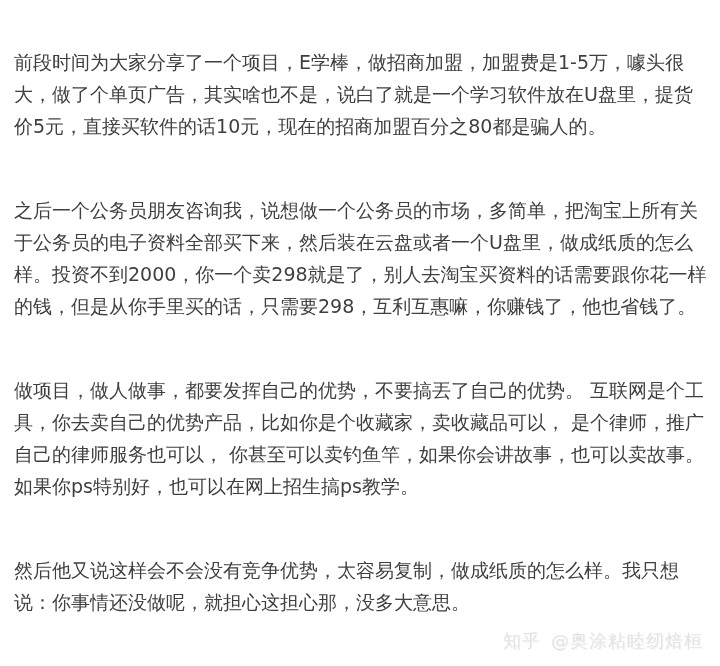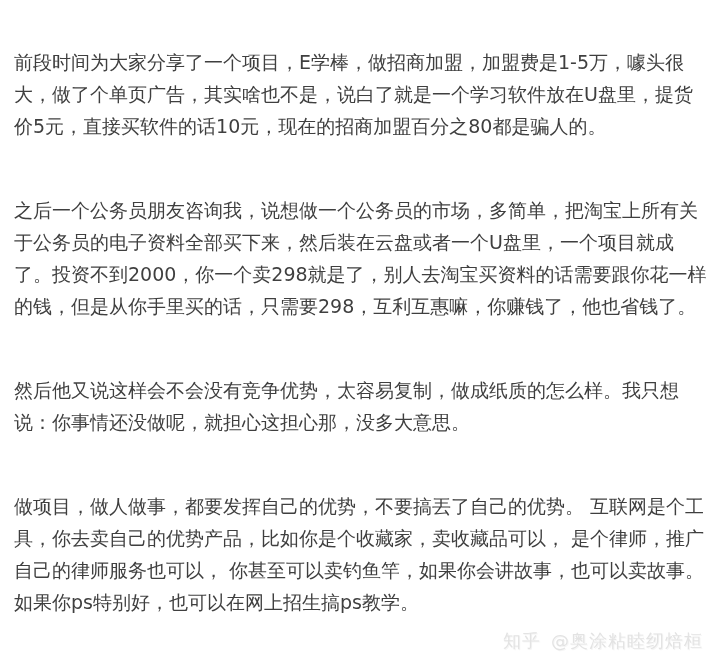"之后一个公务员朋友咨询我，说想做一个公务员的市场，多简单，把淘宝上所有关于公务员" p.para { text: 一个项目就成了 -> 做成纸质的怎么样 }
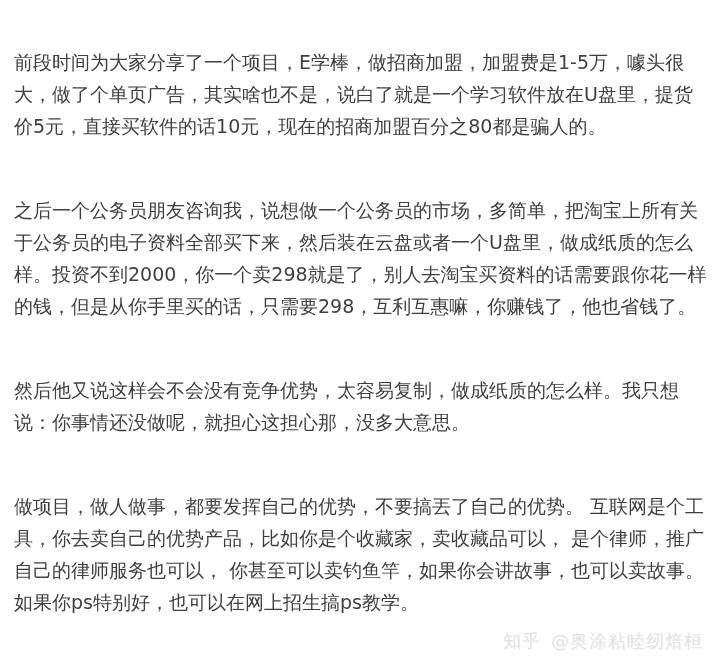"然后他又说这样会不会没有竞争优势，太容易复制，做成纸质的怎么样。我只想说：你事情" p.para { order: before "做项目，做人做事，都要发挥自己的优势，不要搞丟了自己的优势。" -> after "做项目，做人做事，都要发挥自己的优势，不要搞丟了自己的优势。" }
